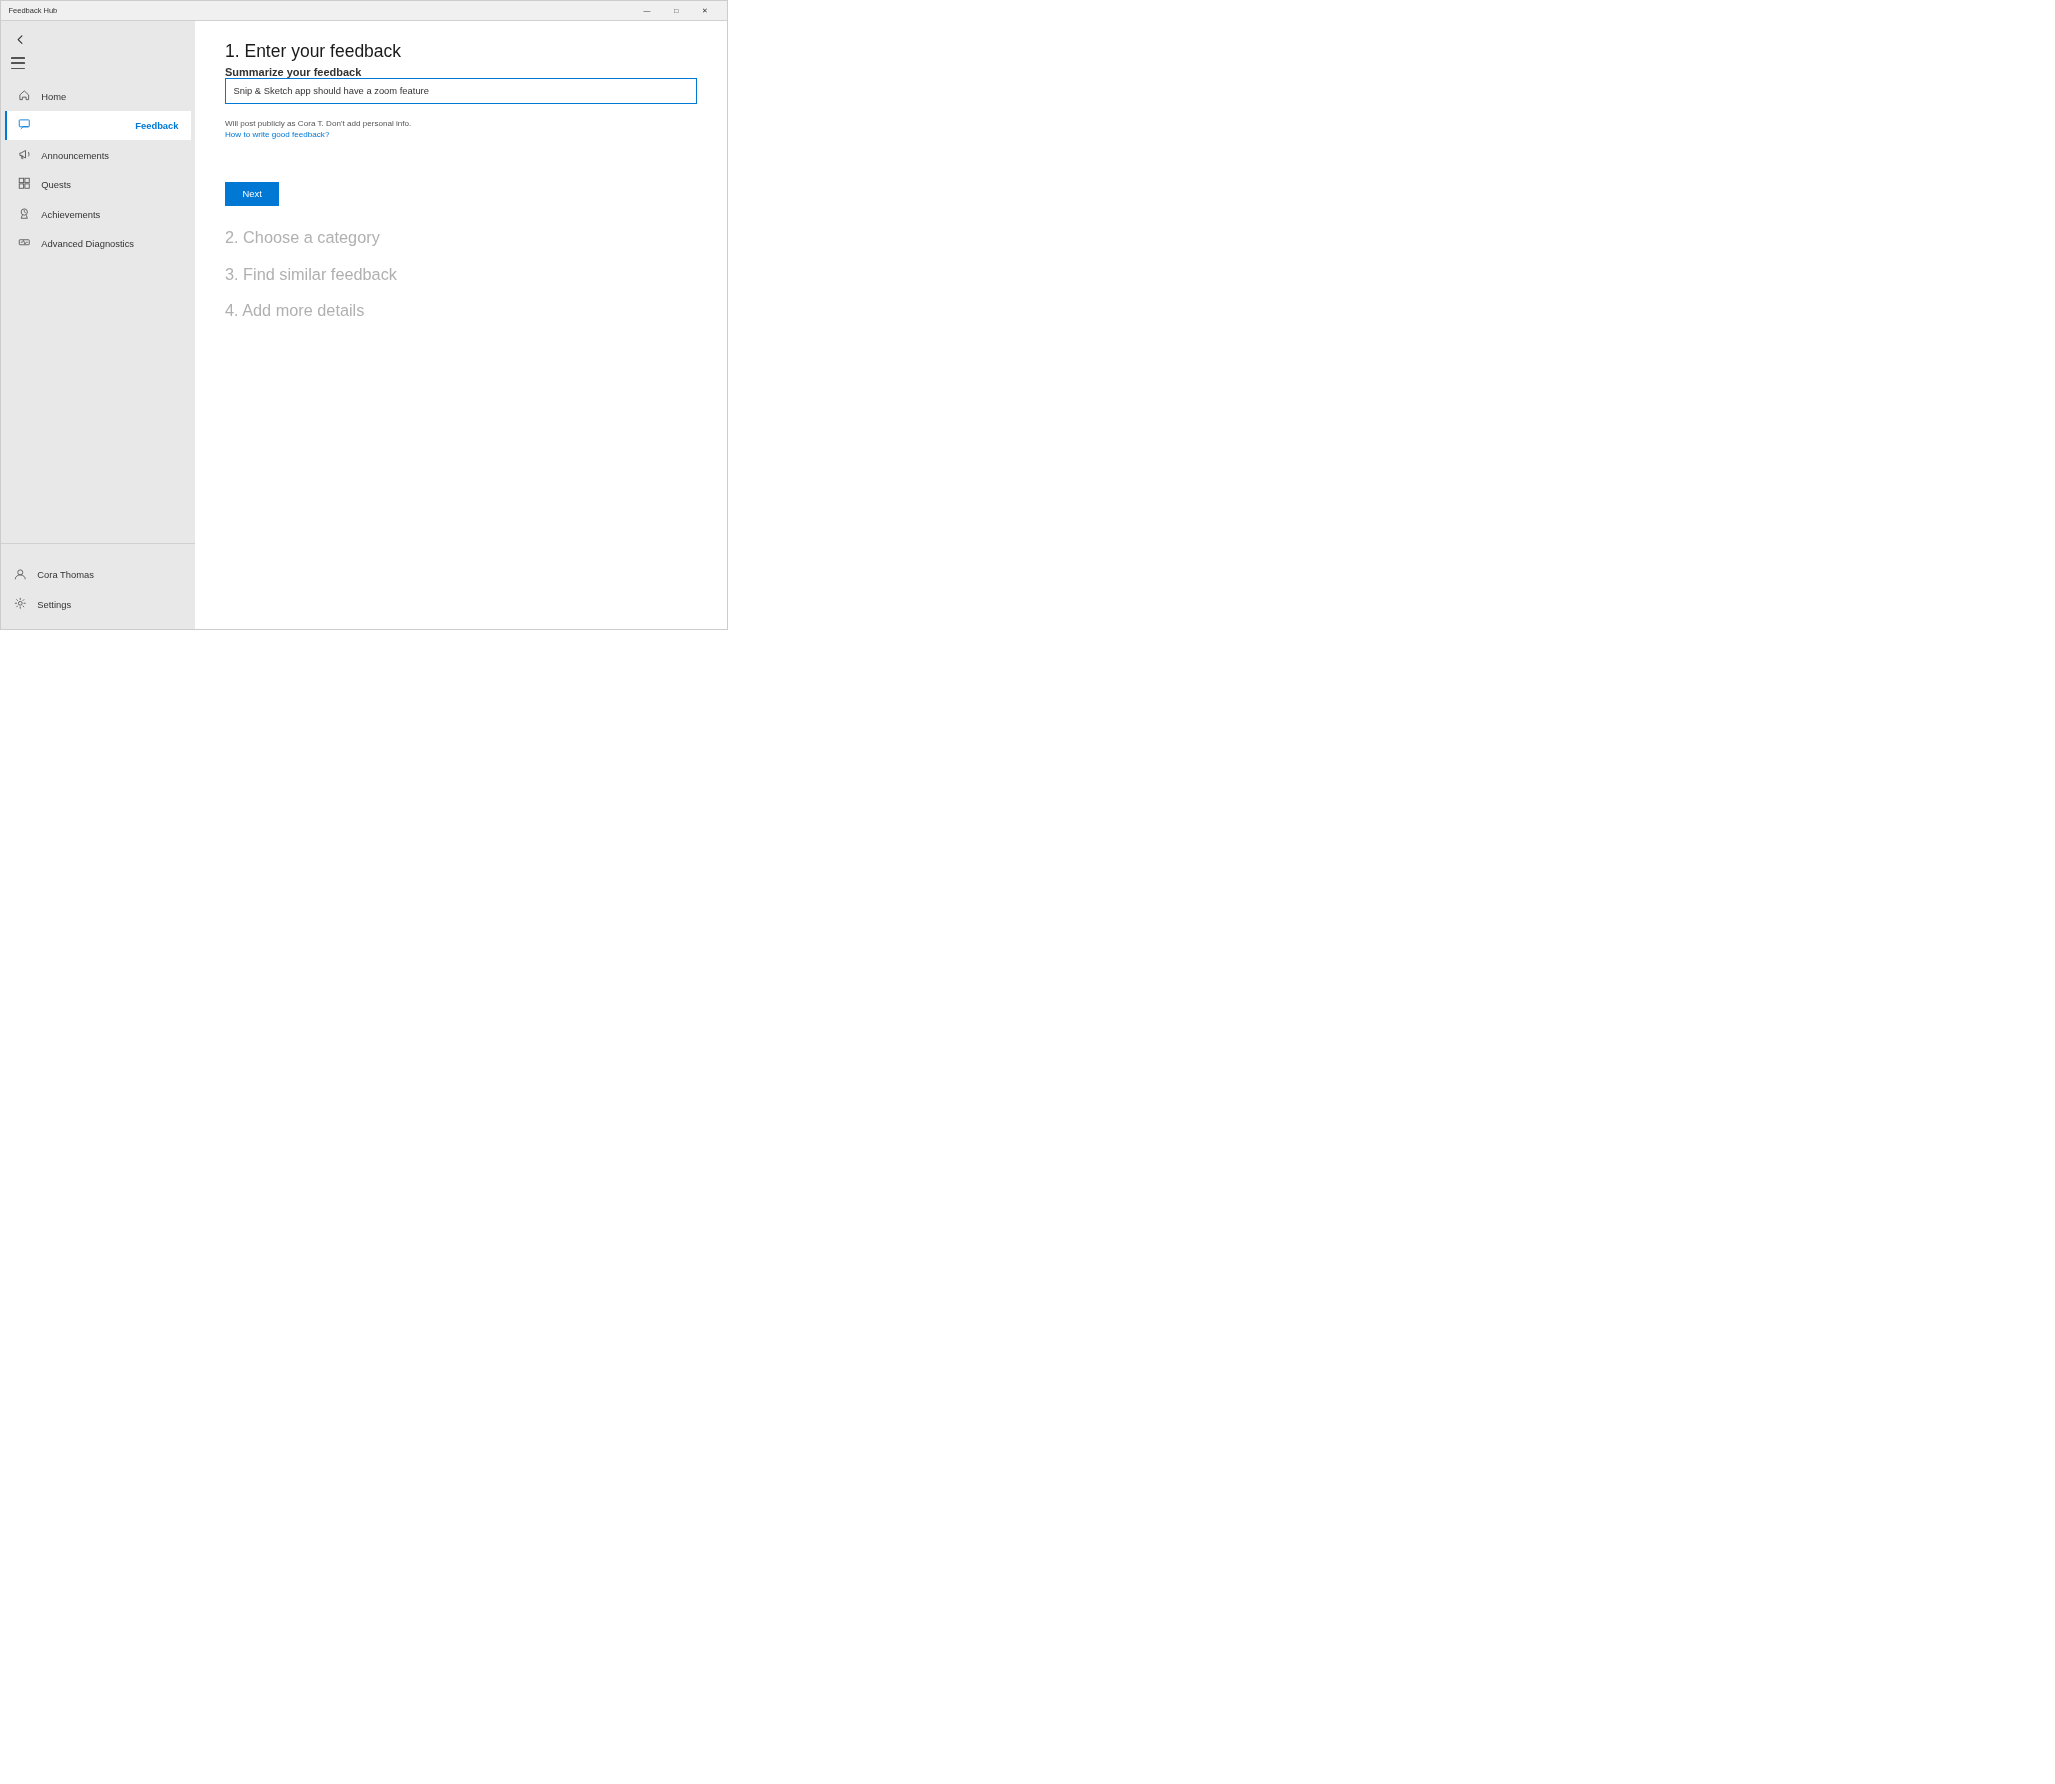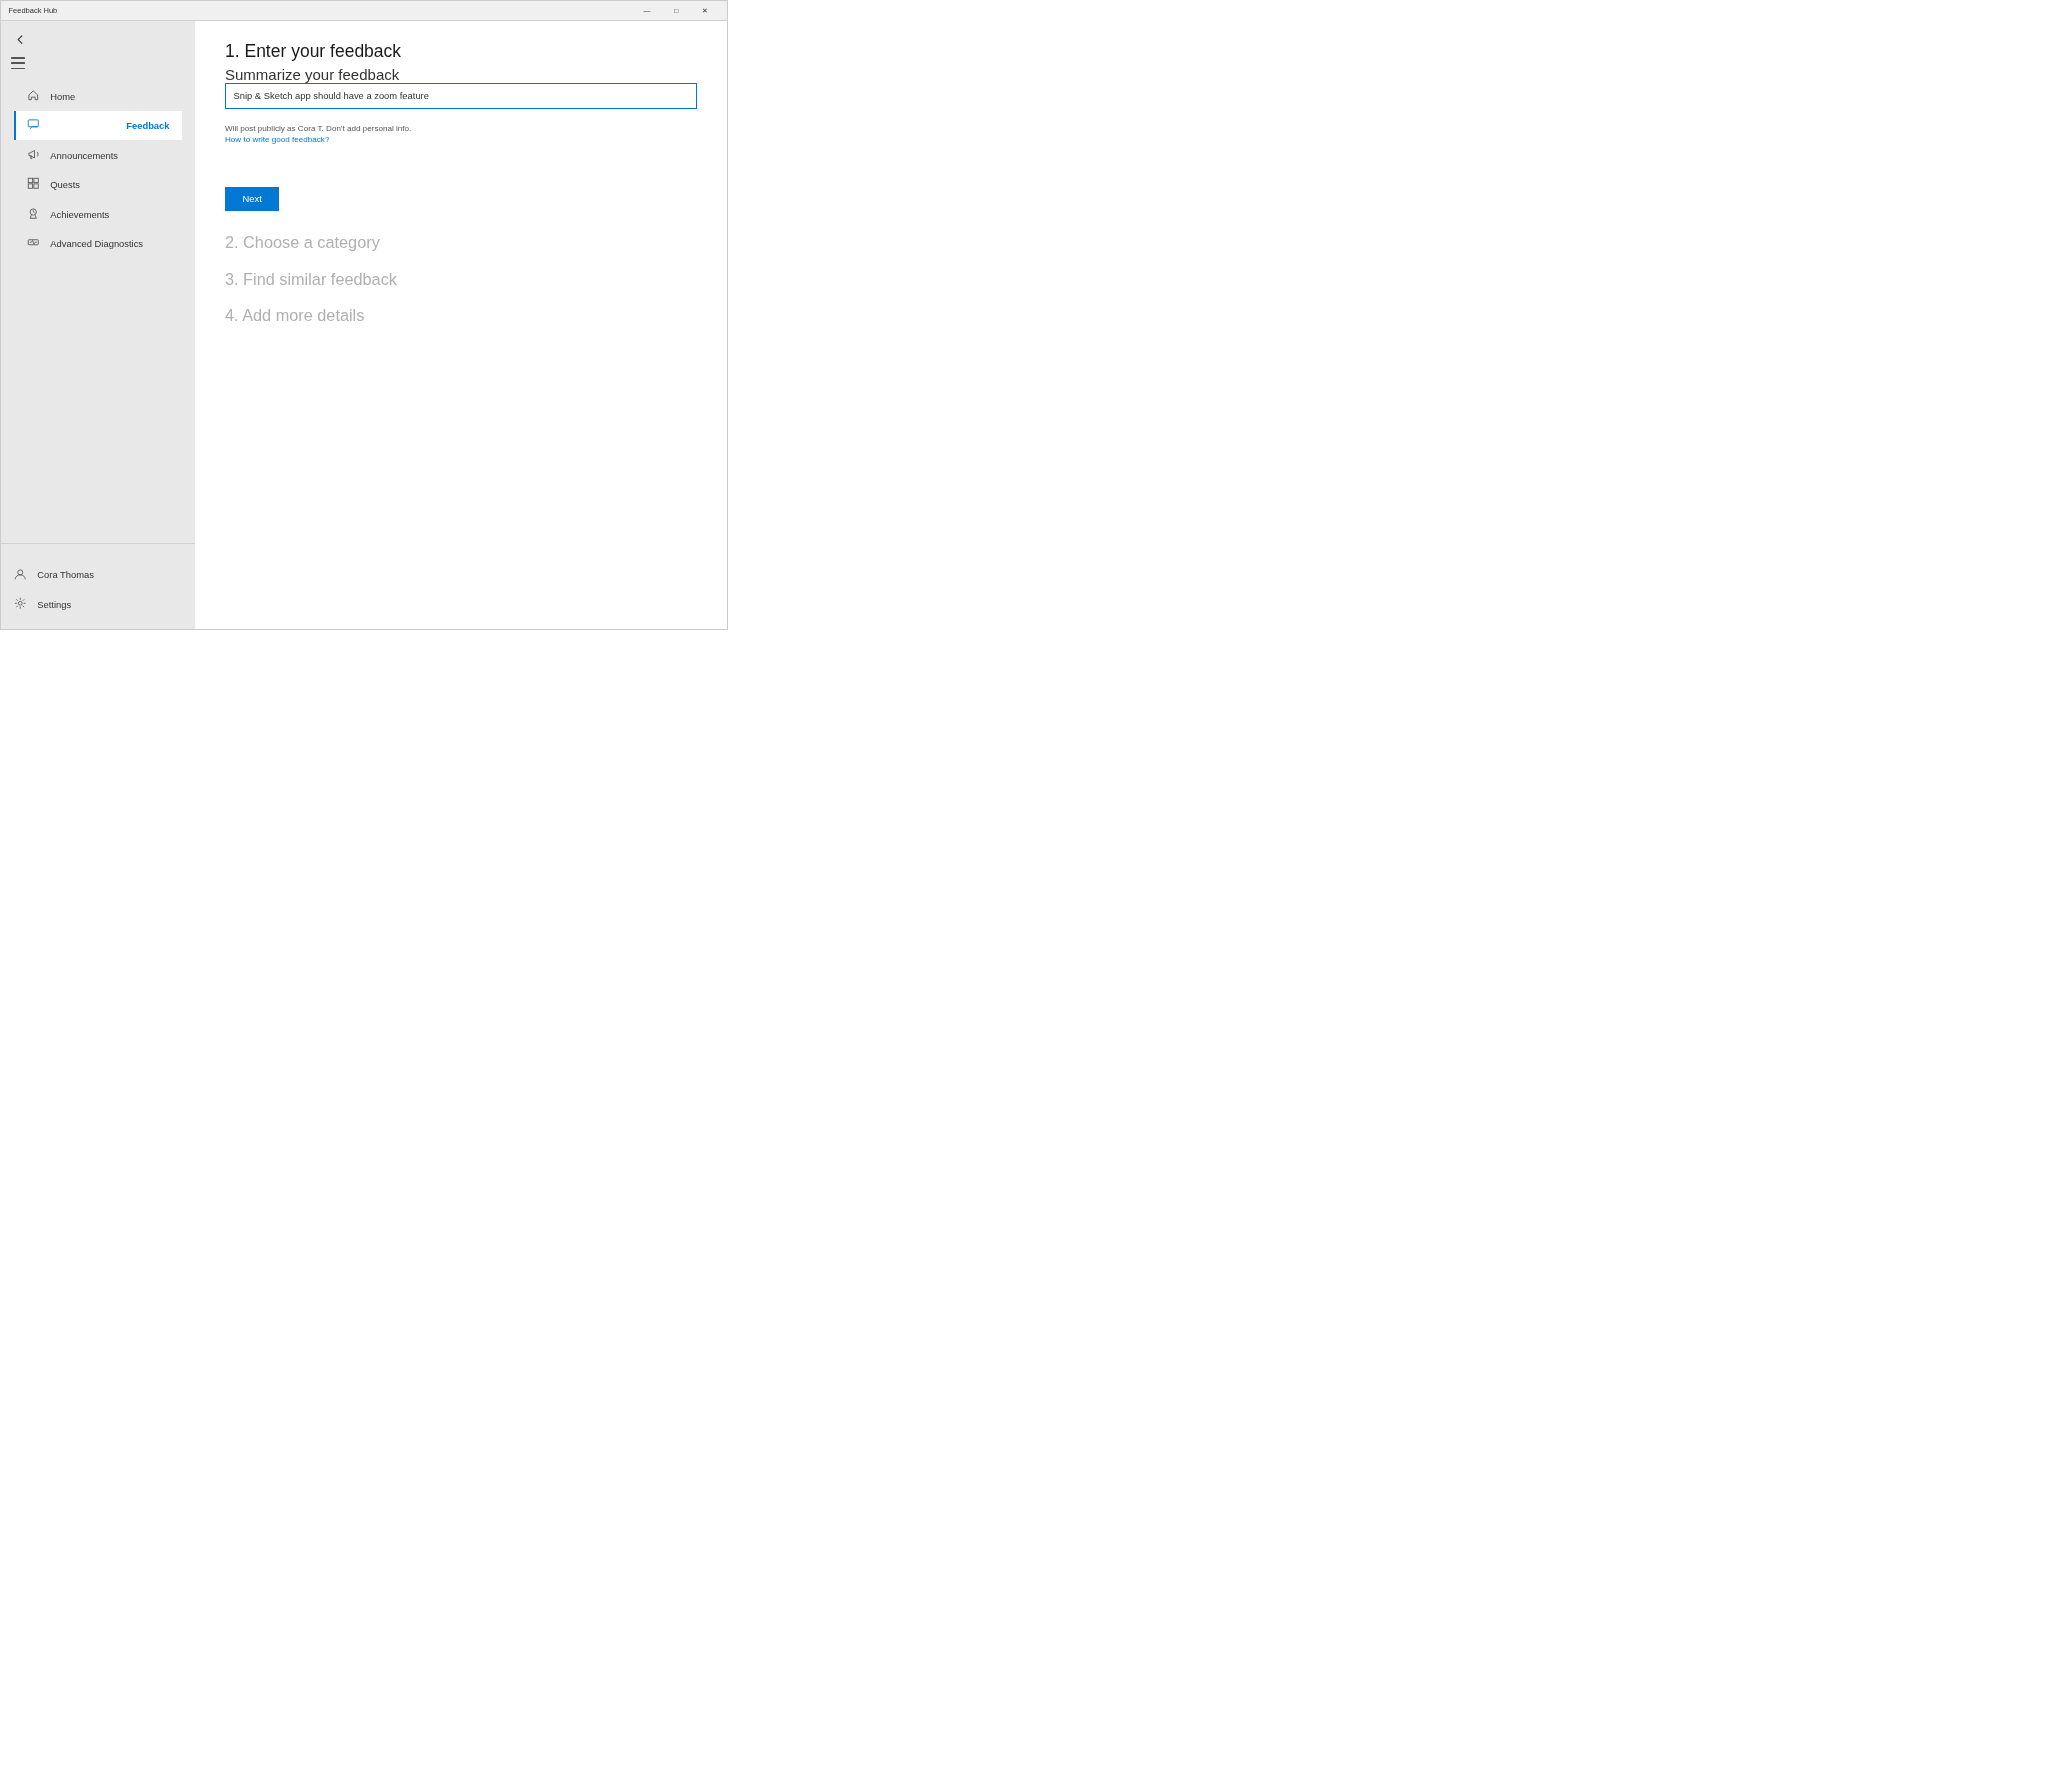"Summarize your feedback" .section-label { font-size: 15px -> 11px; font-weight: 400 -> 700 }
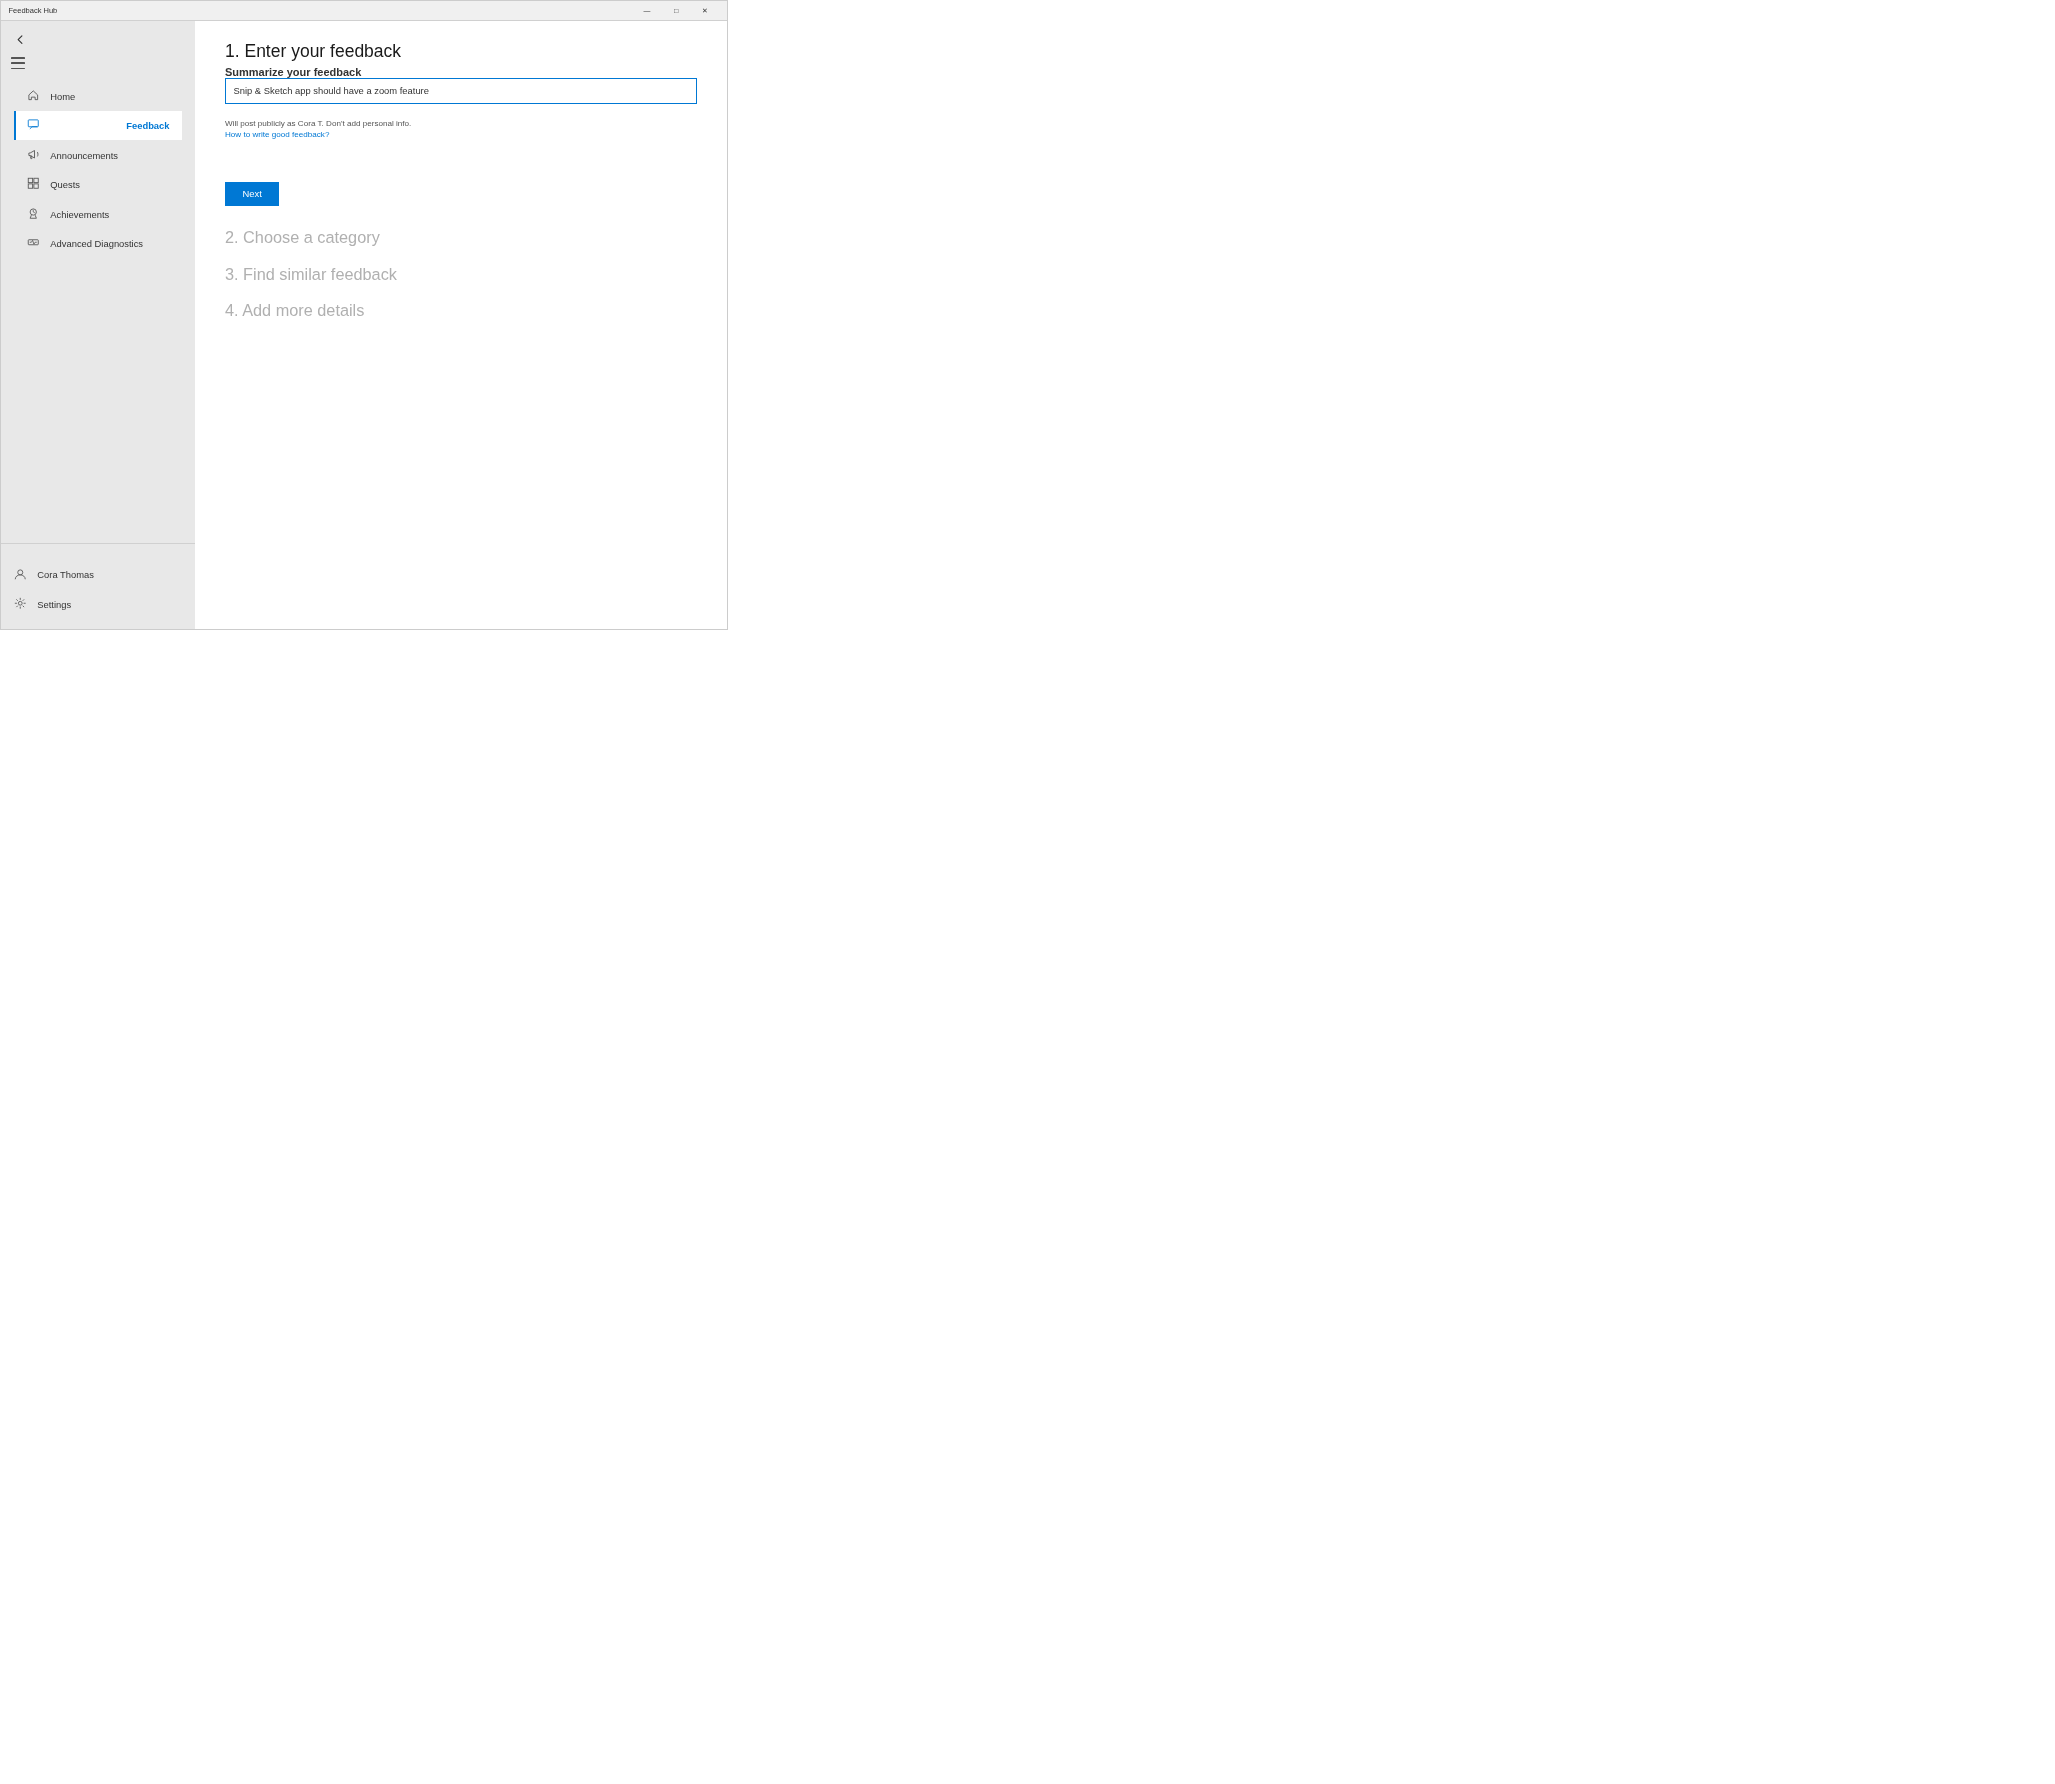"Home" .nav-items { padding: 5px 13px -> 5px 4px }
